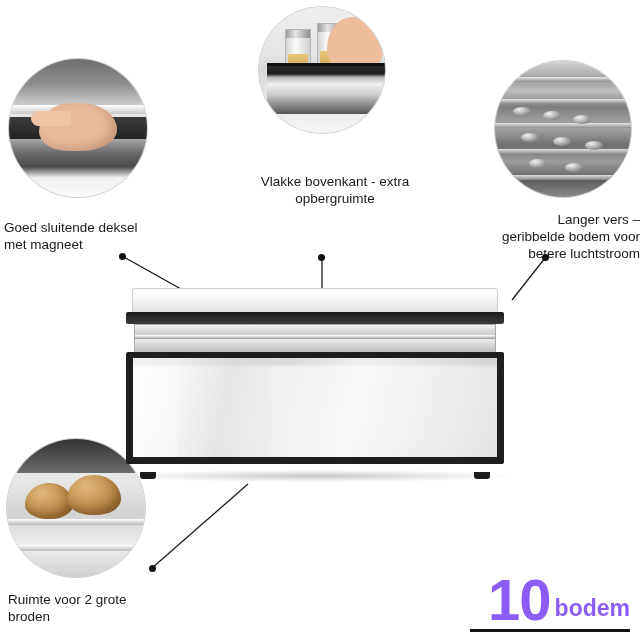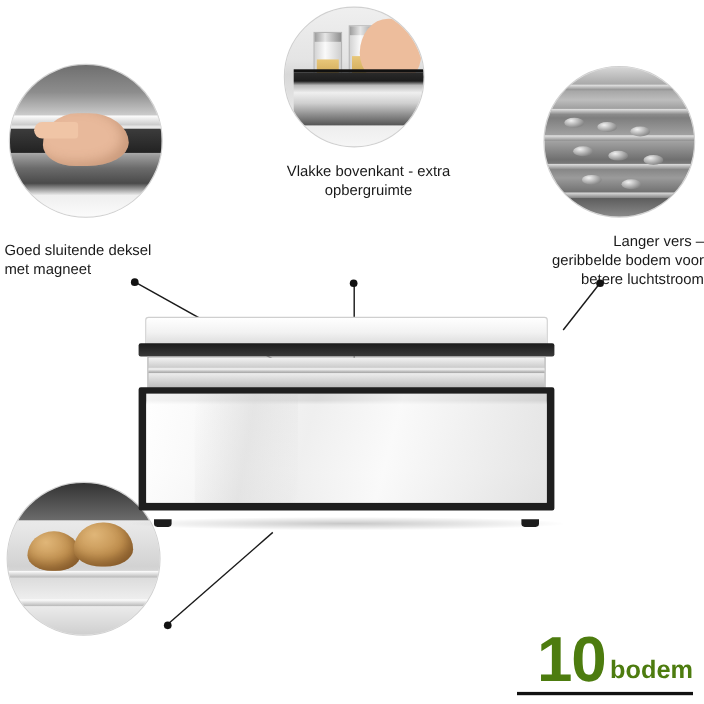"Vlakke bovenkant - extra" div.label { top: 148px -> 174px }
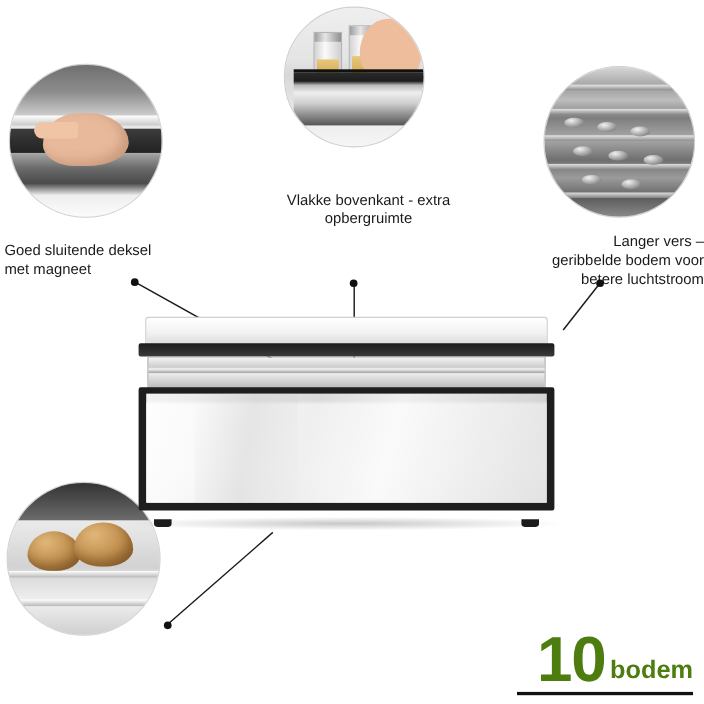"Ruimte voor 2 grote" div.label { html: none -> <div>Ruimte voor 2 grote broden</div> }
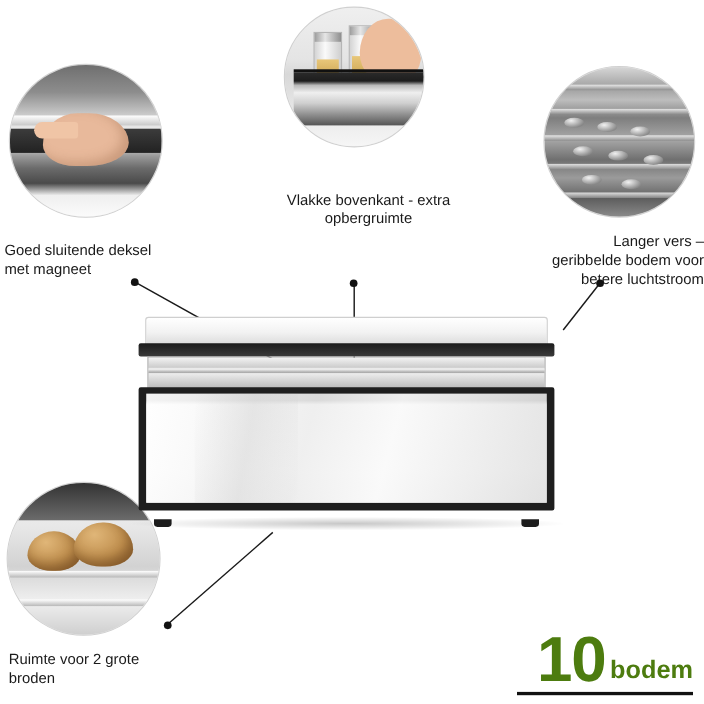"10" .badge { color: #4d7c0f -> #8b5cf6 }
